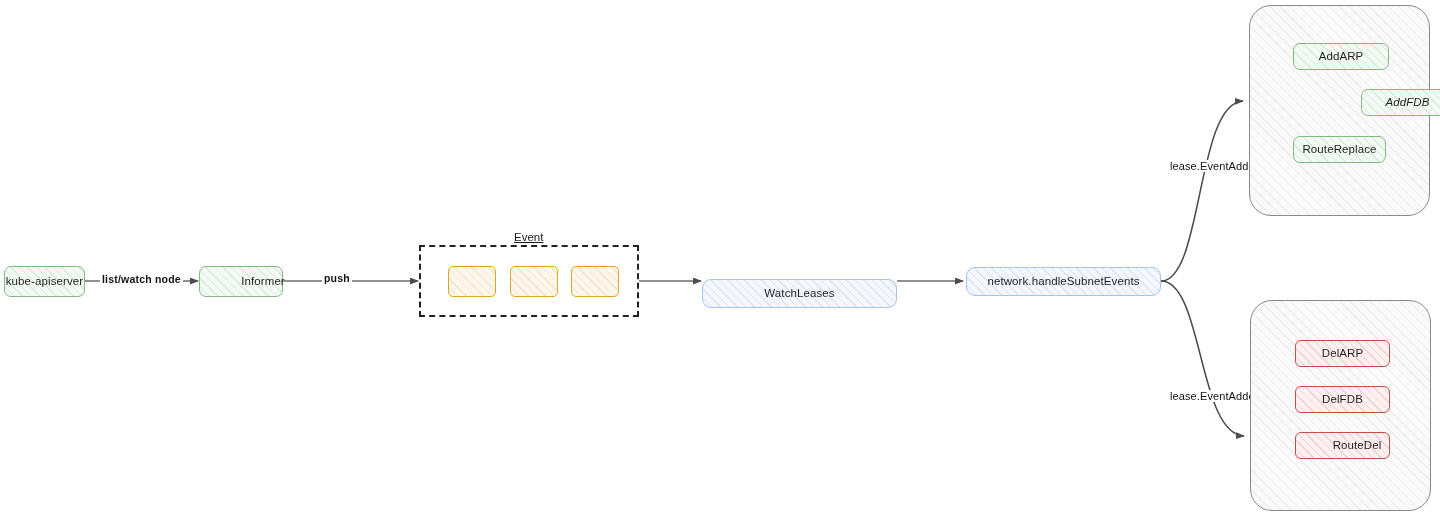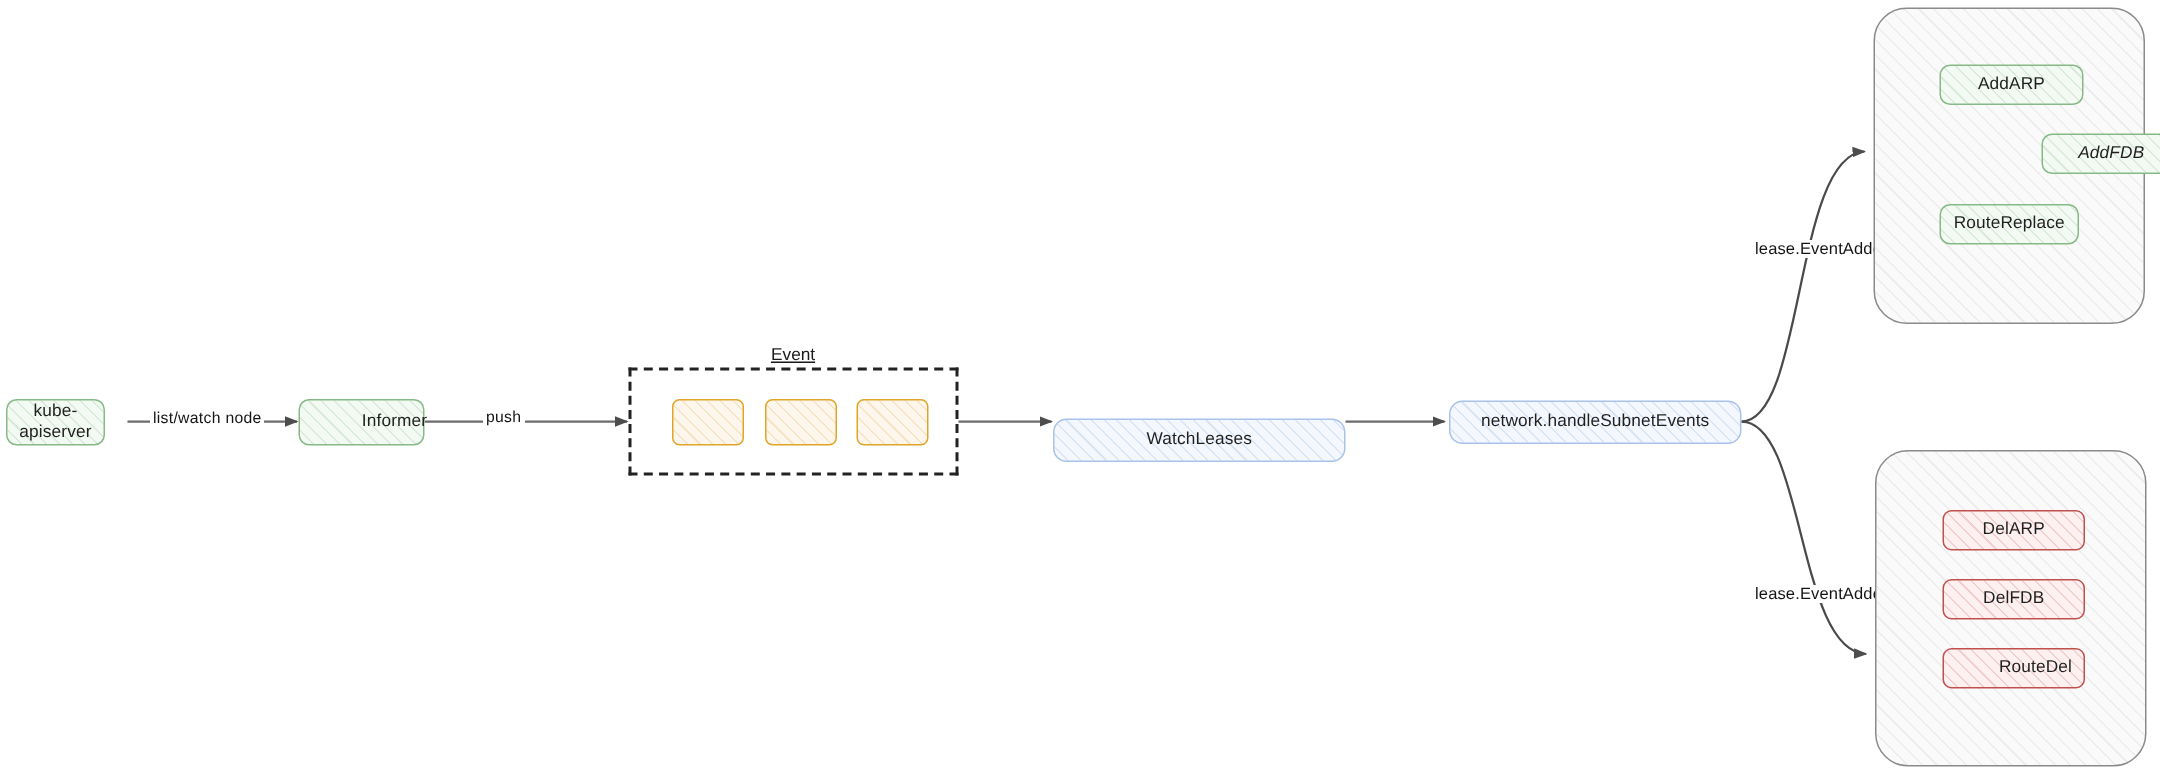"kube-apiserver" div.node { width: 66px -> 81px }
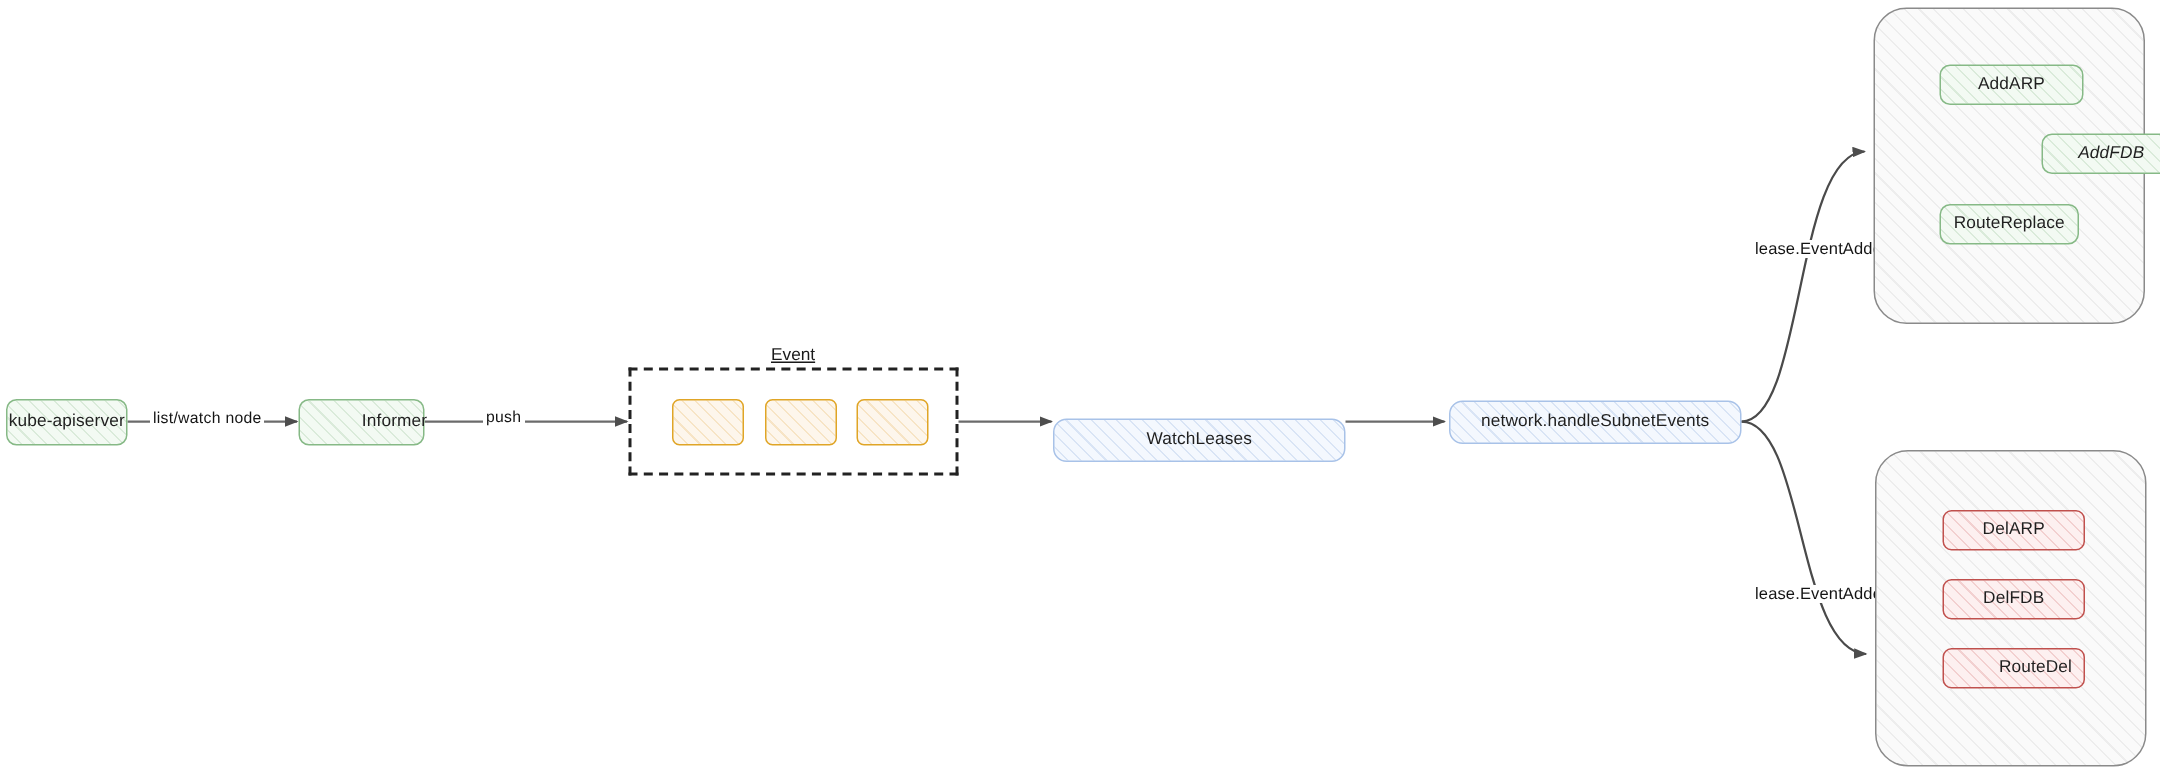"list/watch node" .edge-label.bold { font-weight: normal -> bold }
